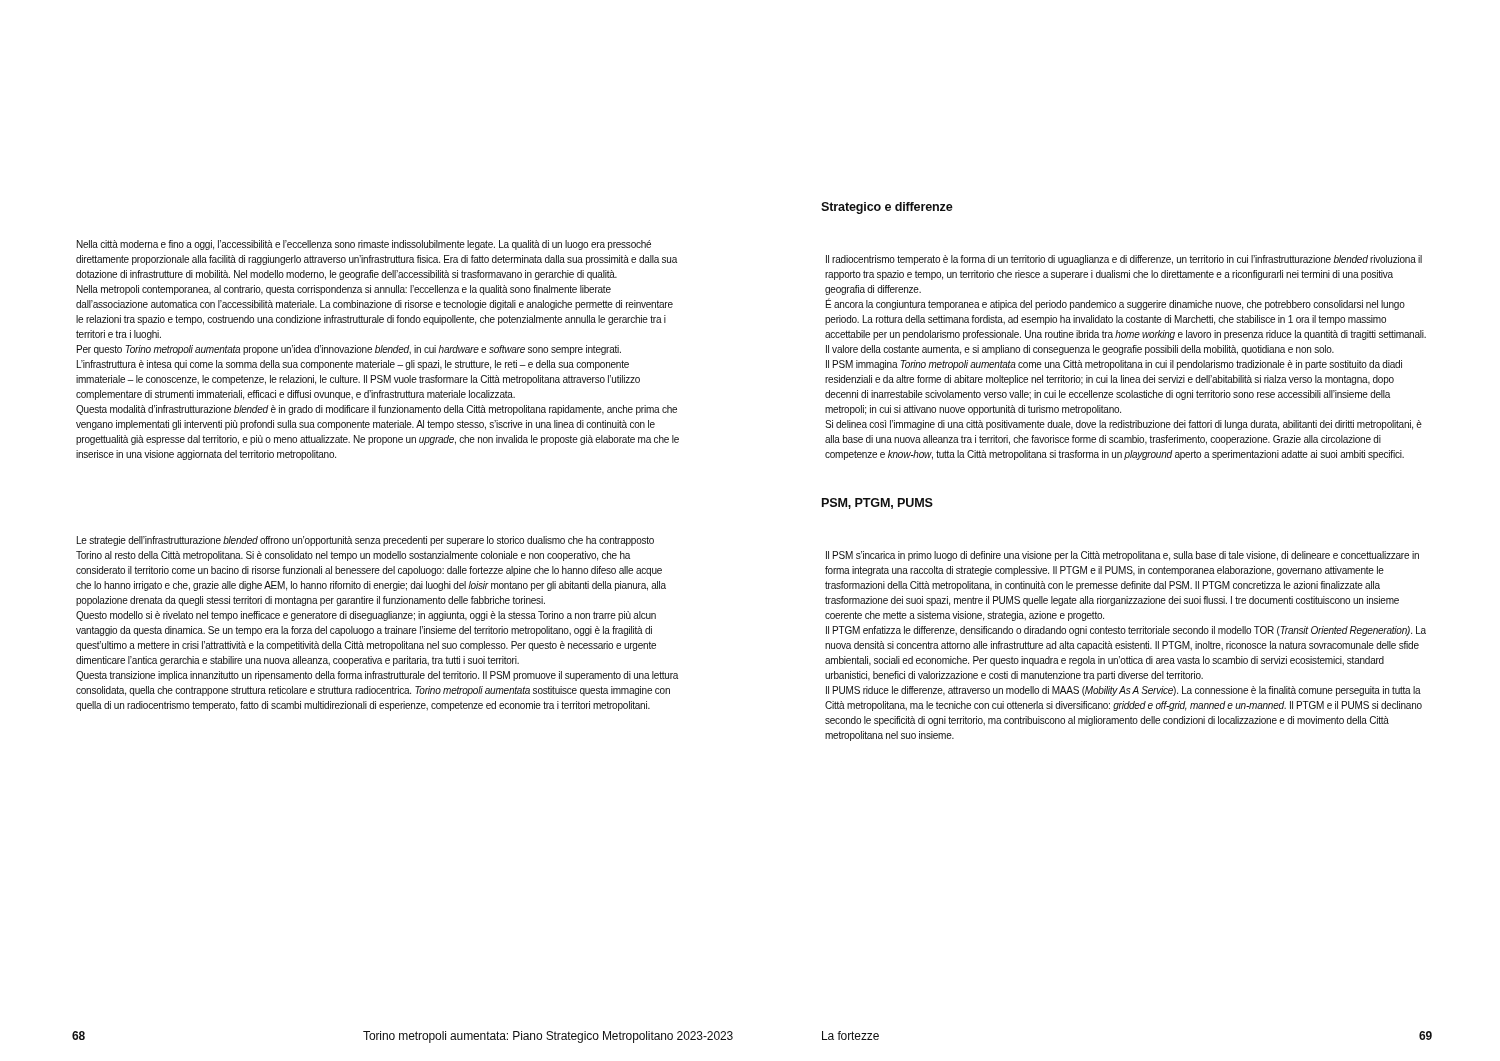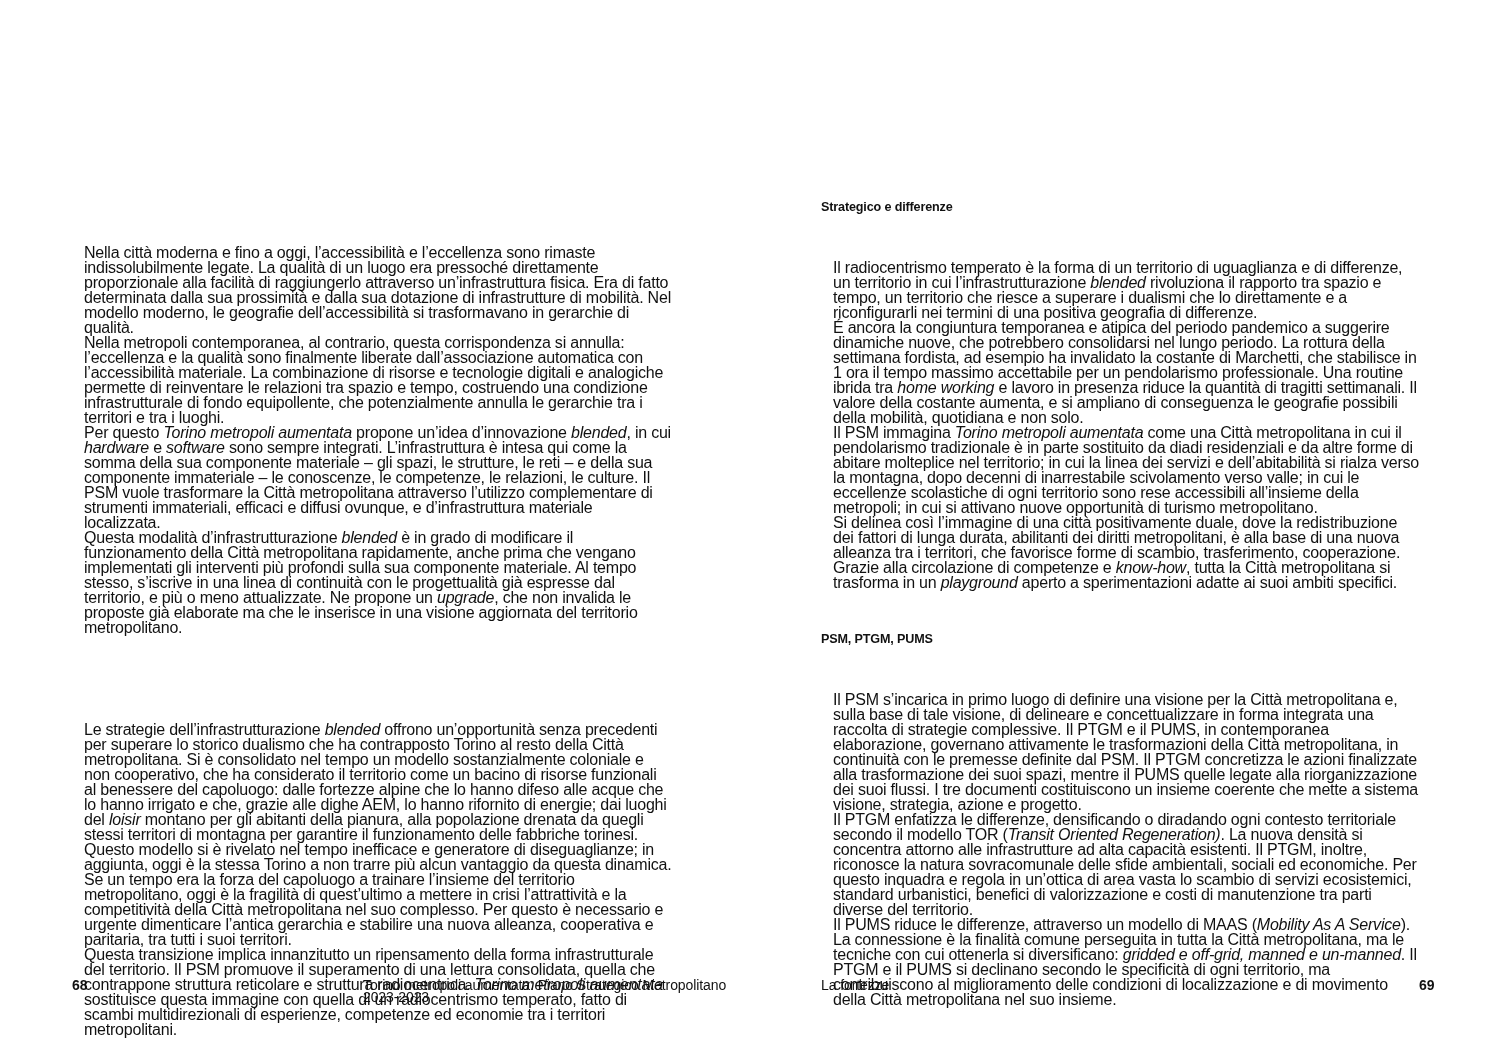"Nella città moderna e fino" .body { font-size: 16px -> 10px; margin: 12px -> 4px }
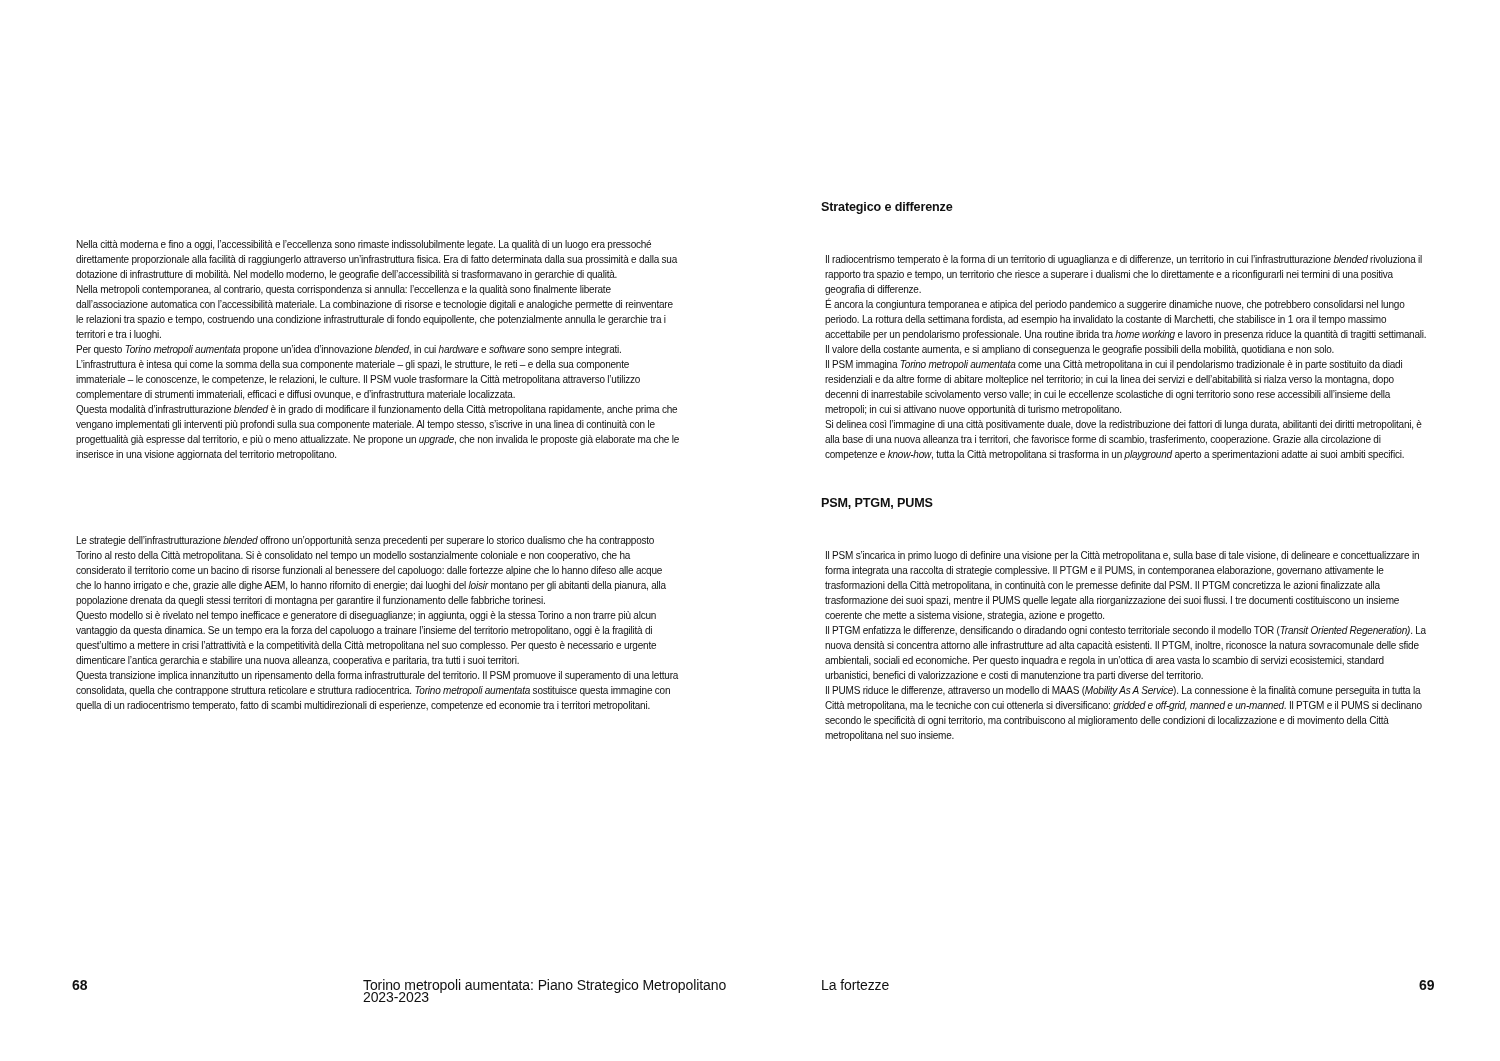"68" .footer { font-size: 14px -> 12px; top: 979px -> 1030px }
